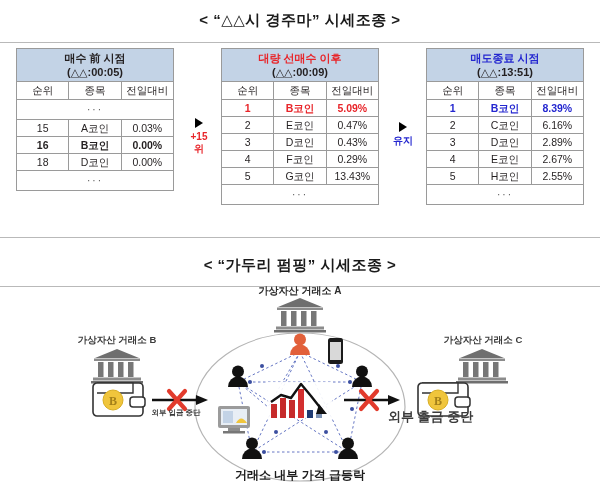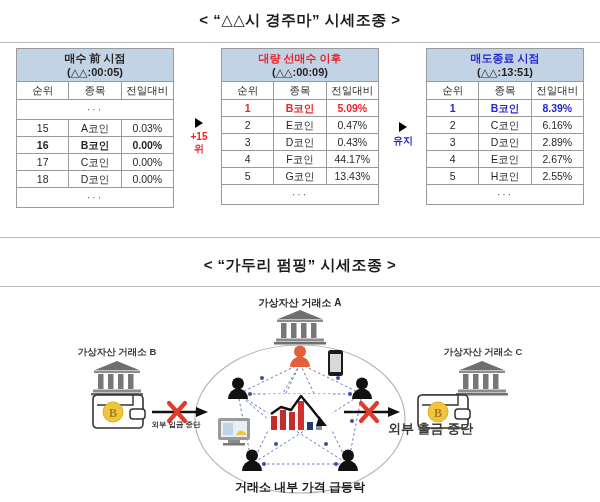"17" tr { html: <tr> <td>17</td> <td>C코인</td> <td>0.00%</td> </tr> -> none }
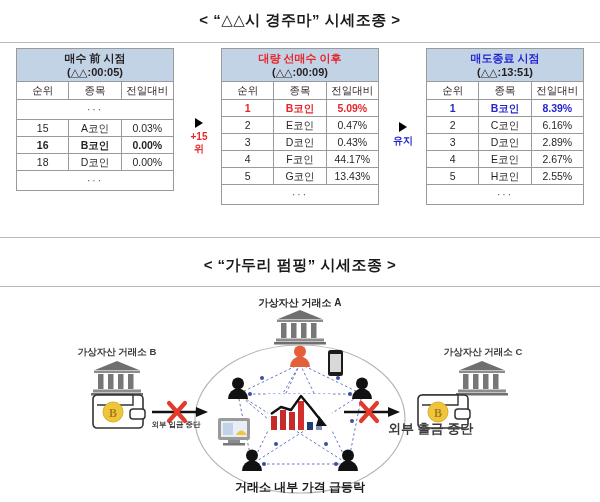"44.17%" td { text: 44.17% -> 0.29% }
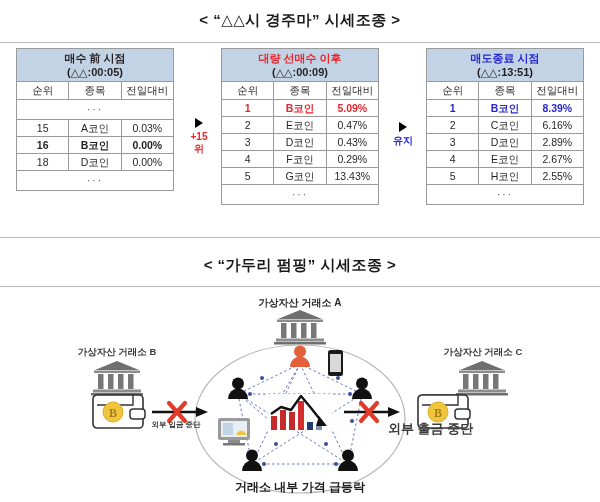"가상자산 거래소 A" .diagram { top: 286px -> 274px }
